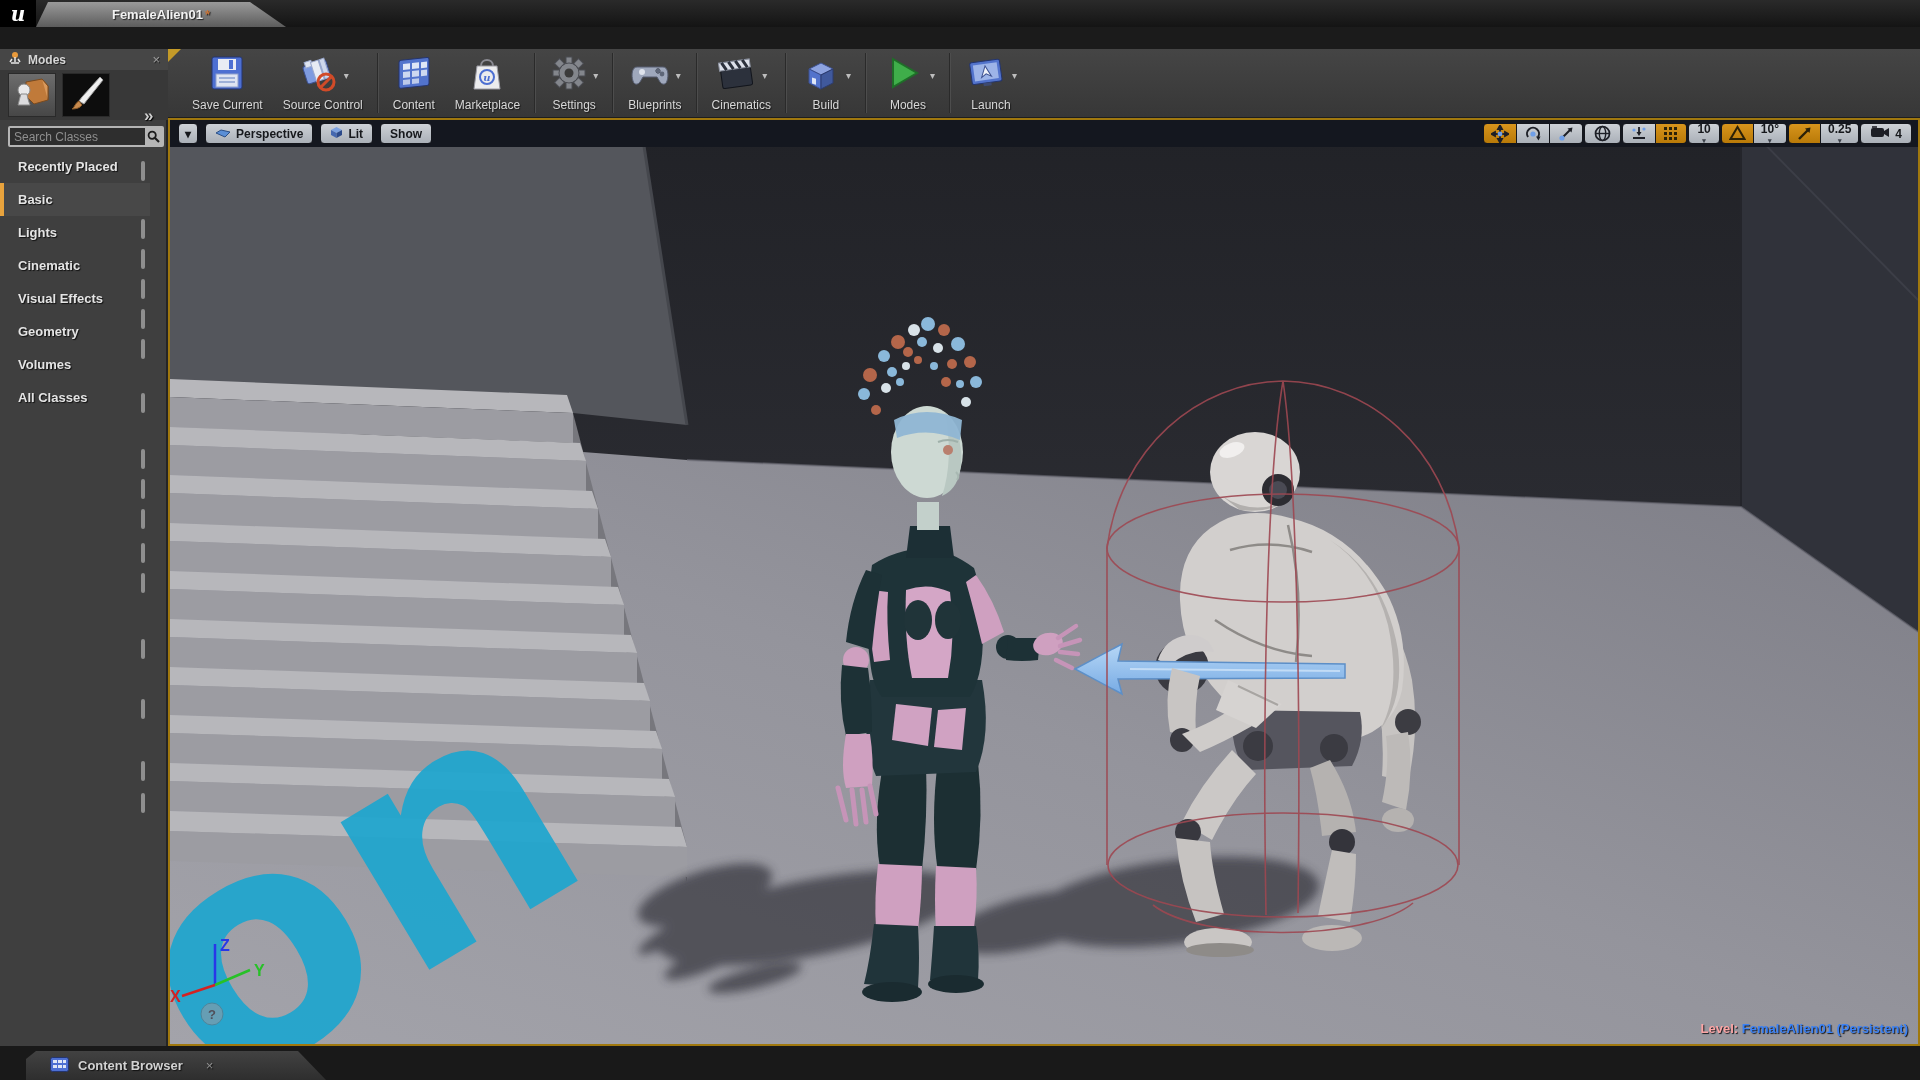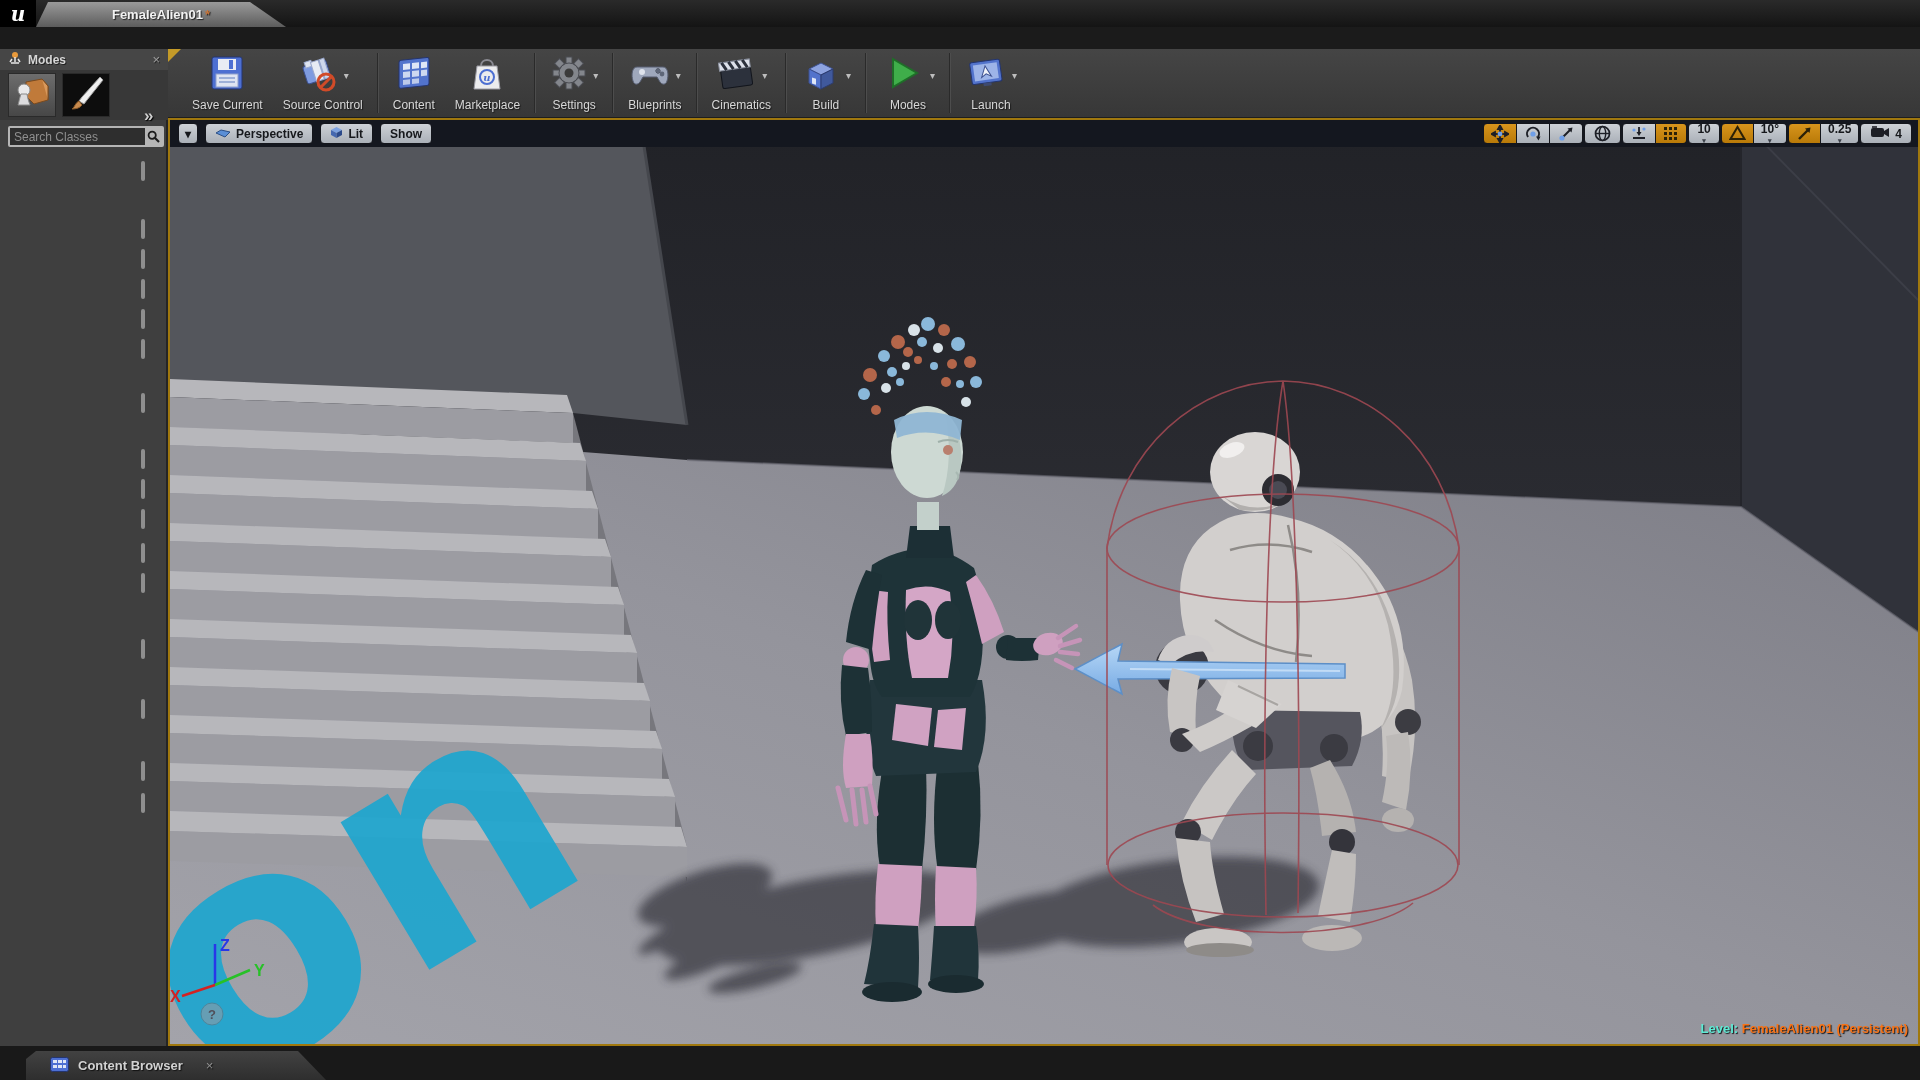"Recently Placed" div { html: none -> <div> <div>Recently Placed</div> <div>Basic</div> <div>Lights</div> <div>Cinematic</div> <div>Visual Effects</div> <div>Geometry</div> <div>Volumes</div> <div>All Classes</div> </div> }
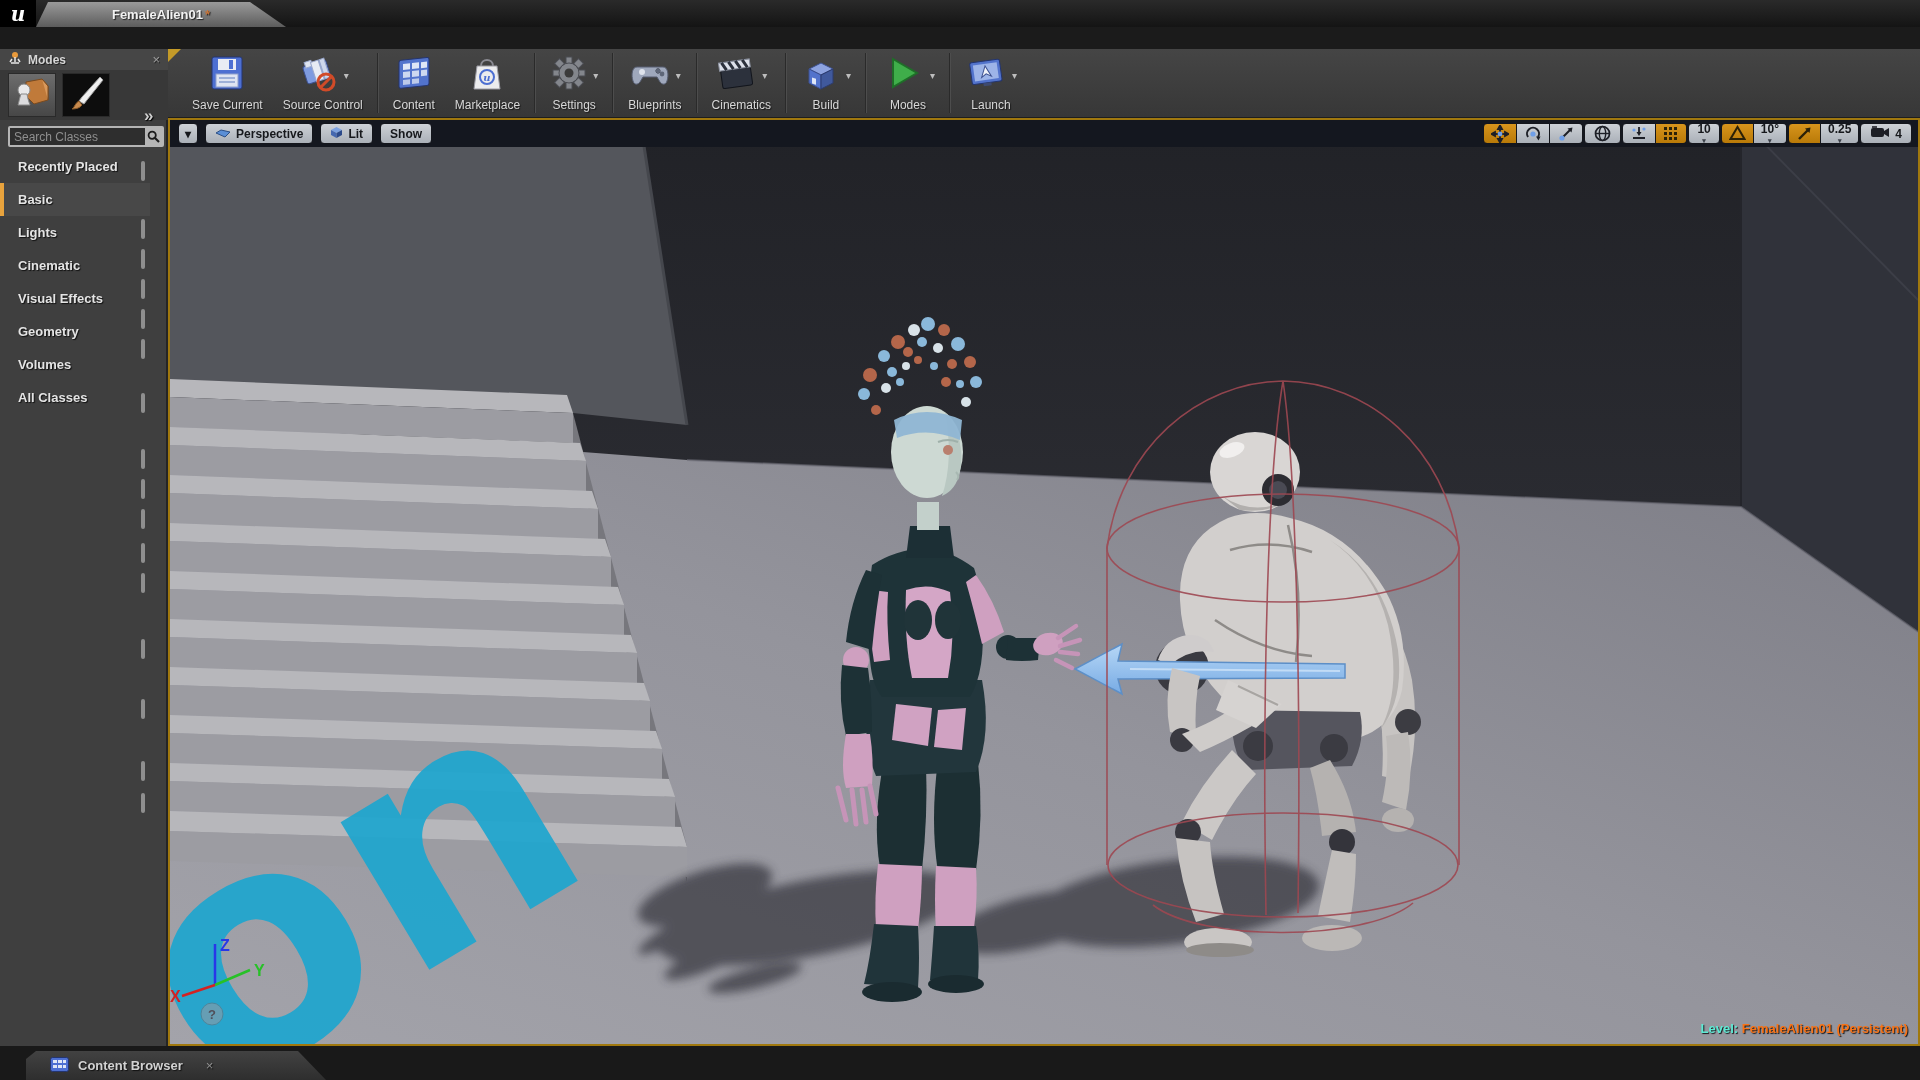"Level:" #level-label .lv-prefix { color: #5eead4 -> #fca5a5 }
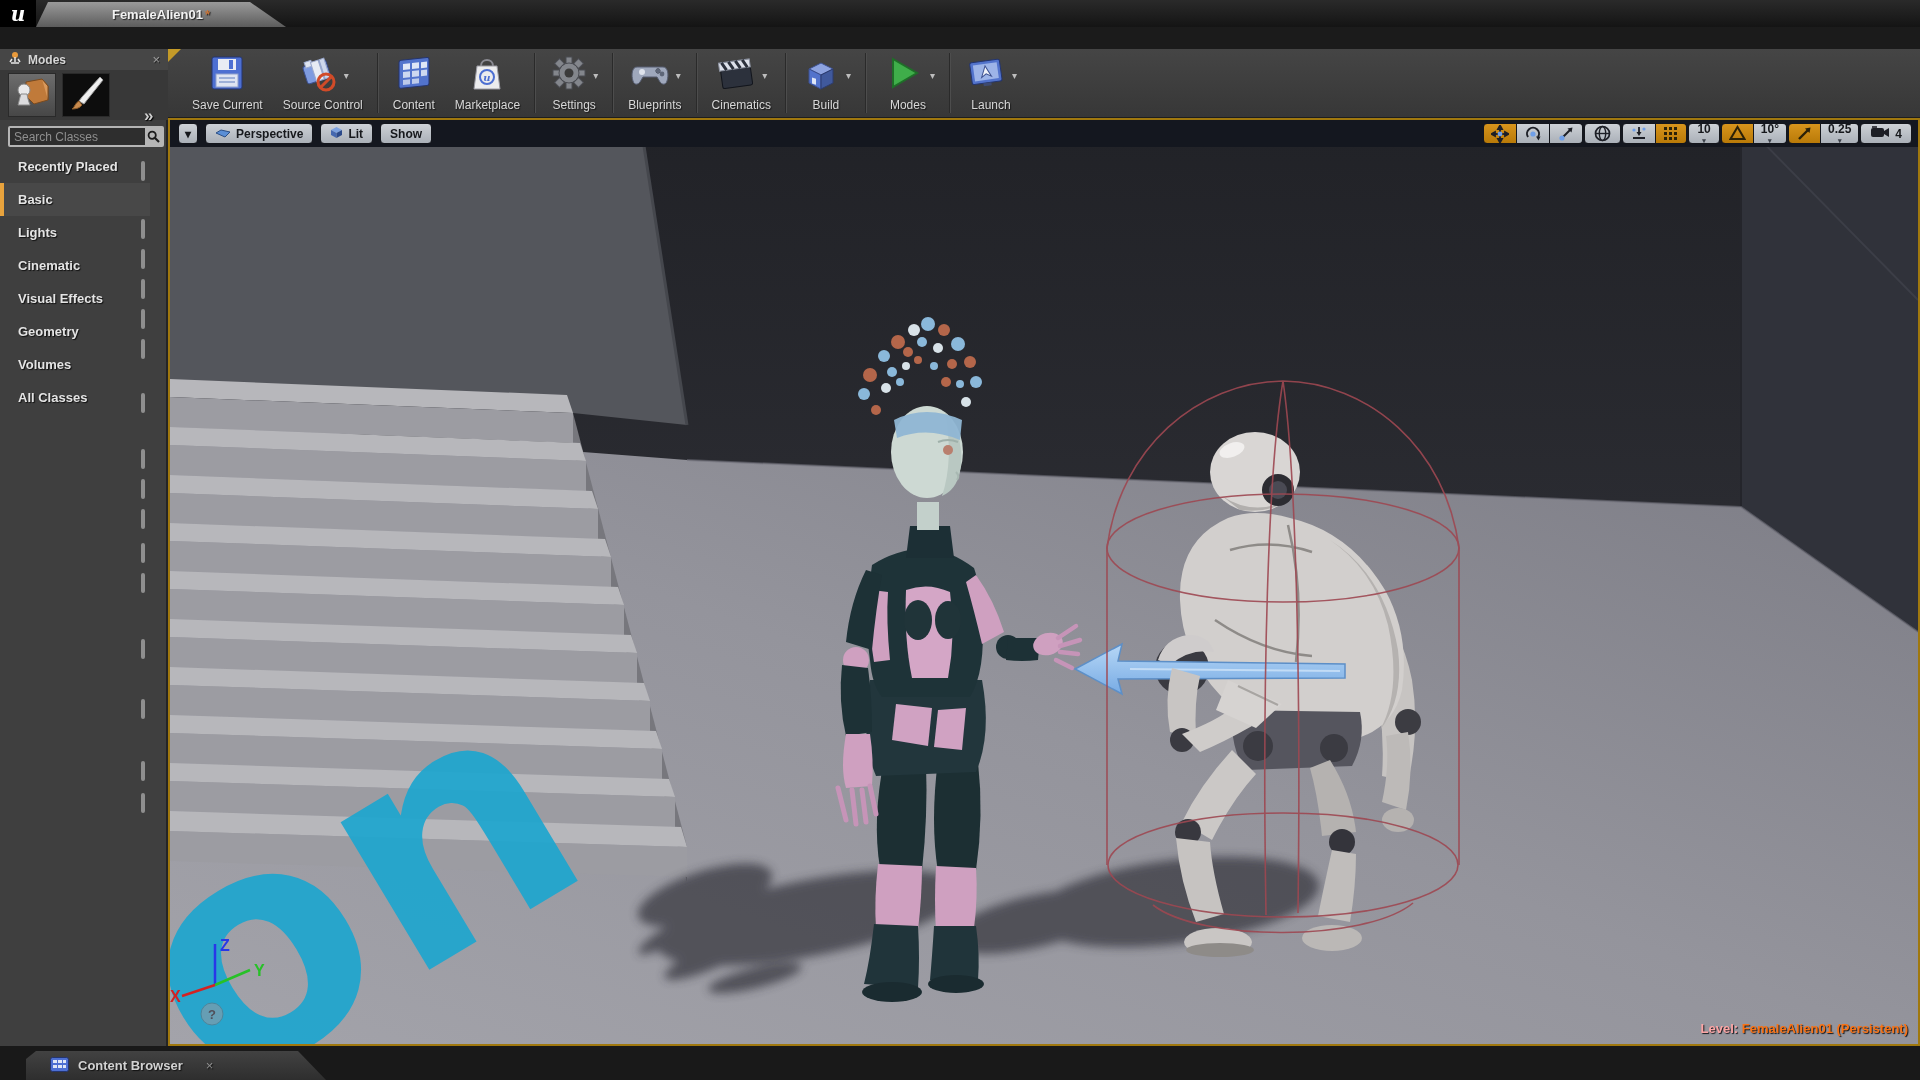"FemaleAlien01 (Persistent)" #level-label .lv-value { color: #f97316 -> #3b82f6 }
